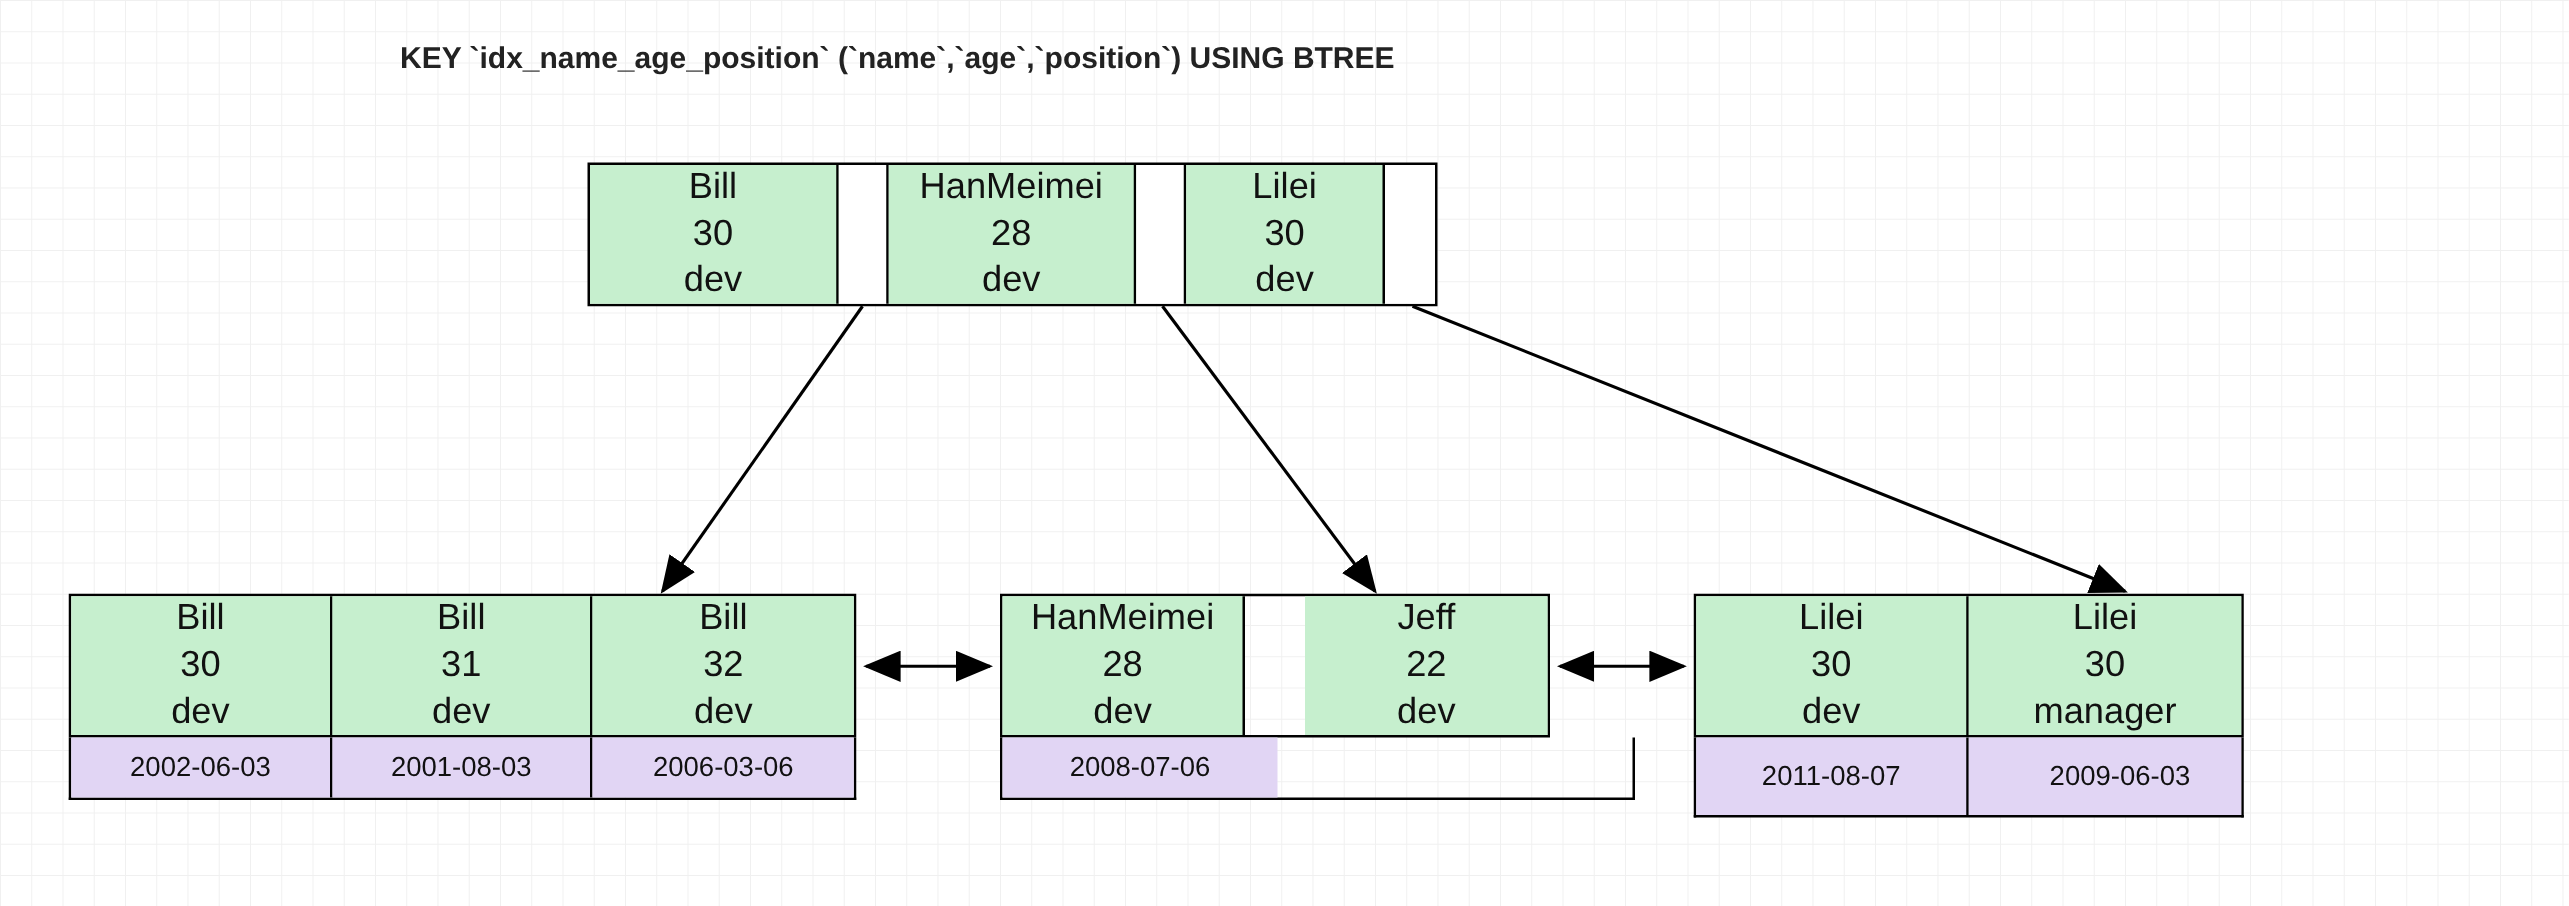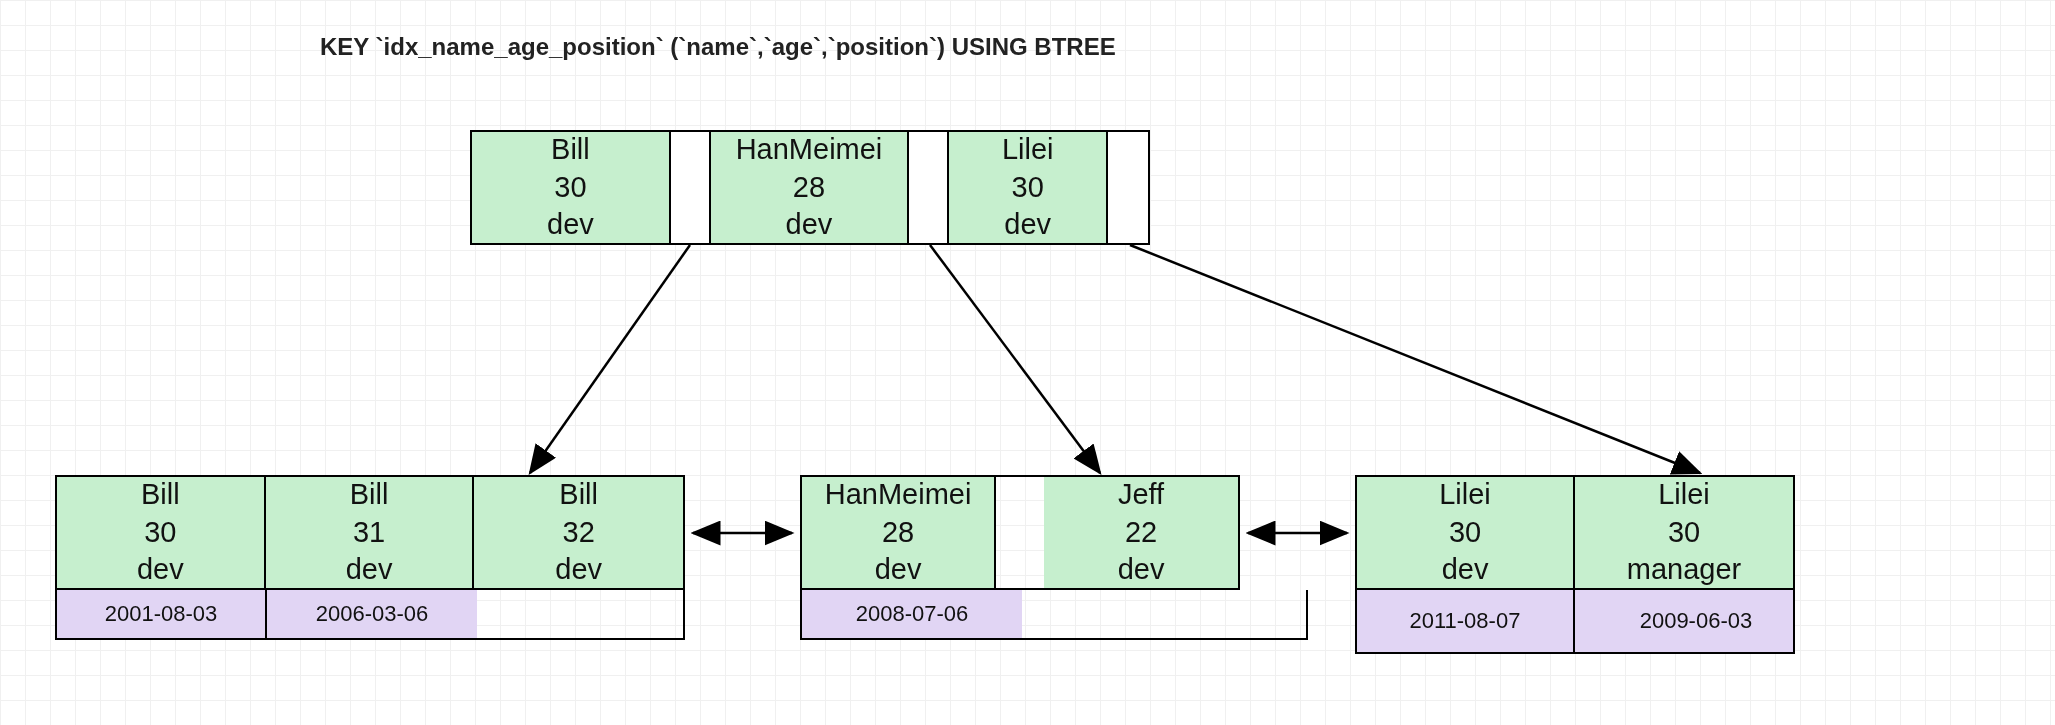"2002-06-03" div.date-cell { html: none -> <div>2002-06-03</div> }
